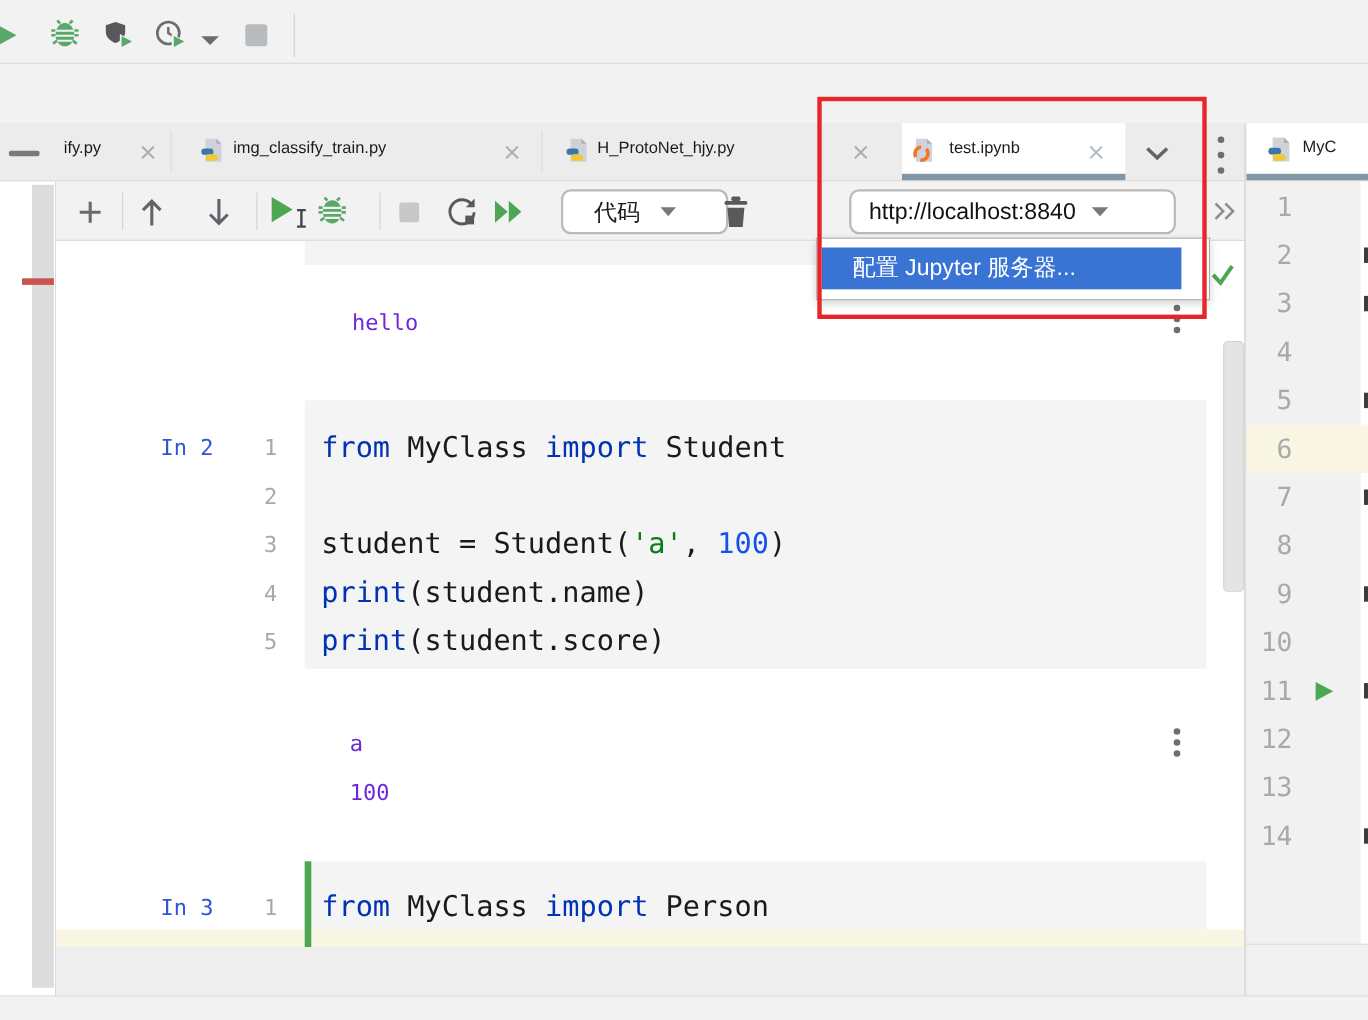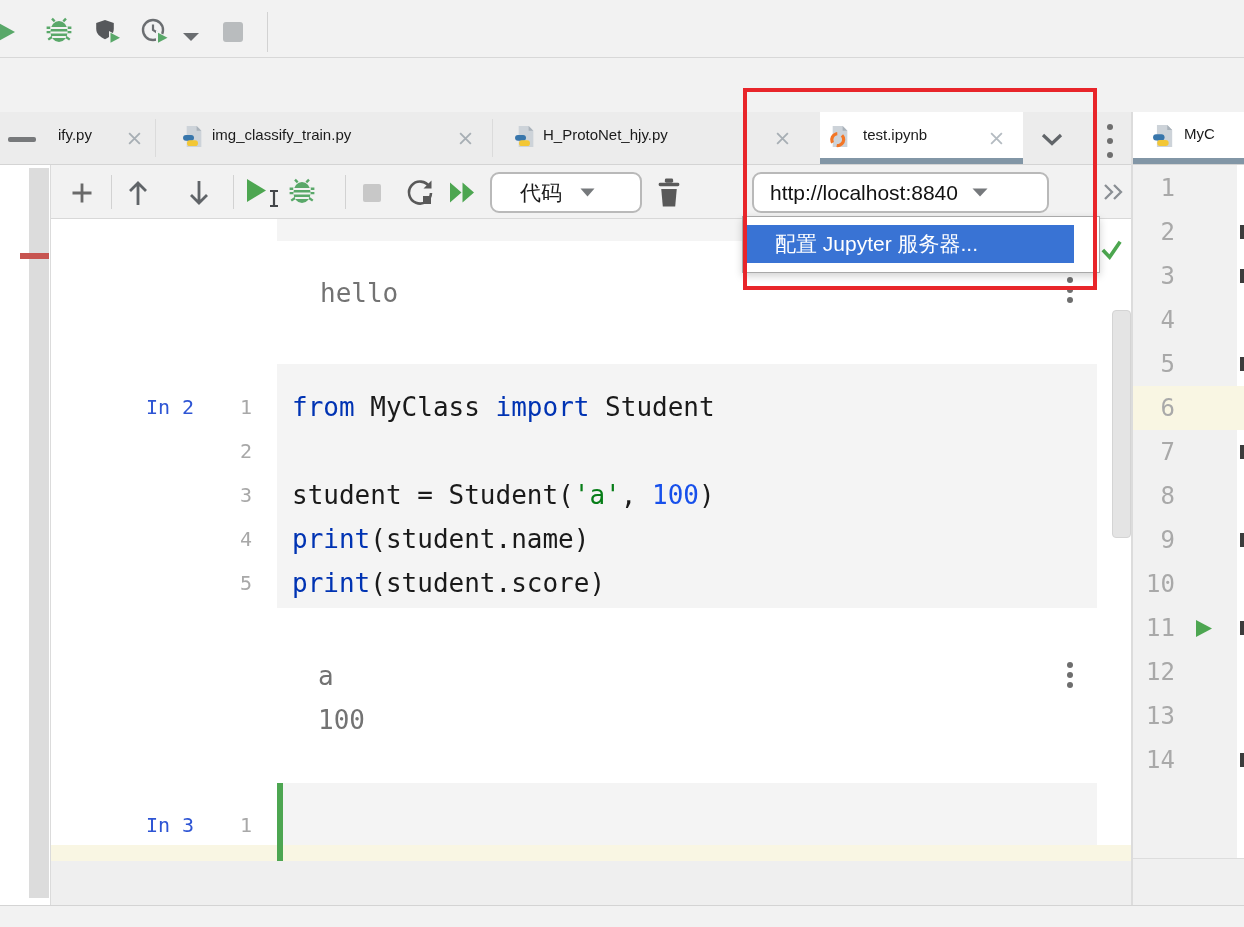"代码" .combo { margin-left: none -> 20px }
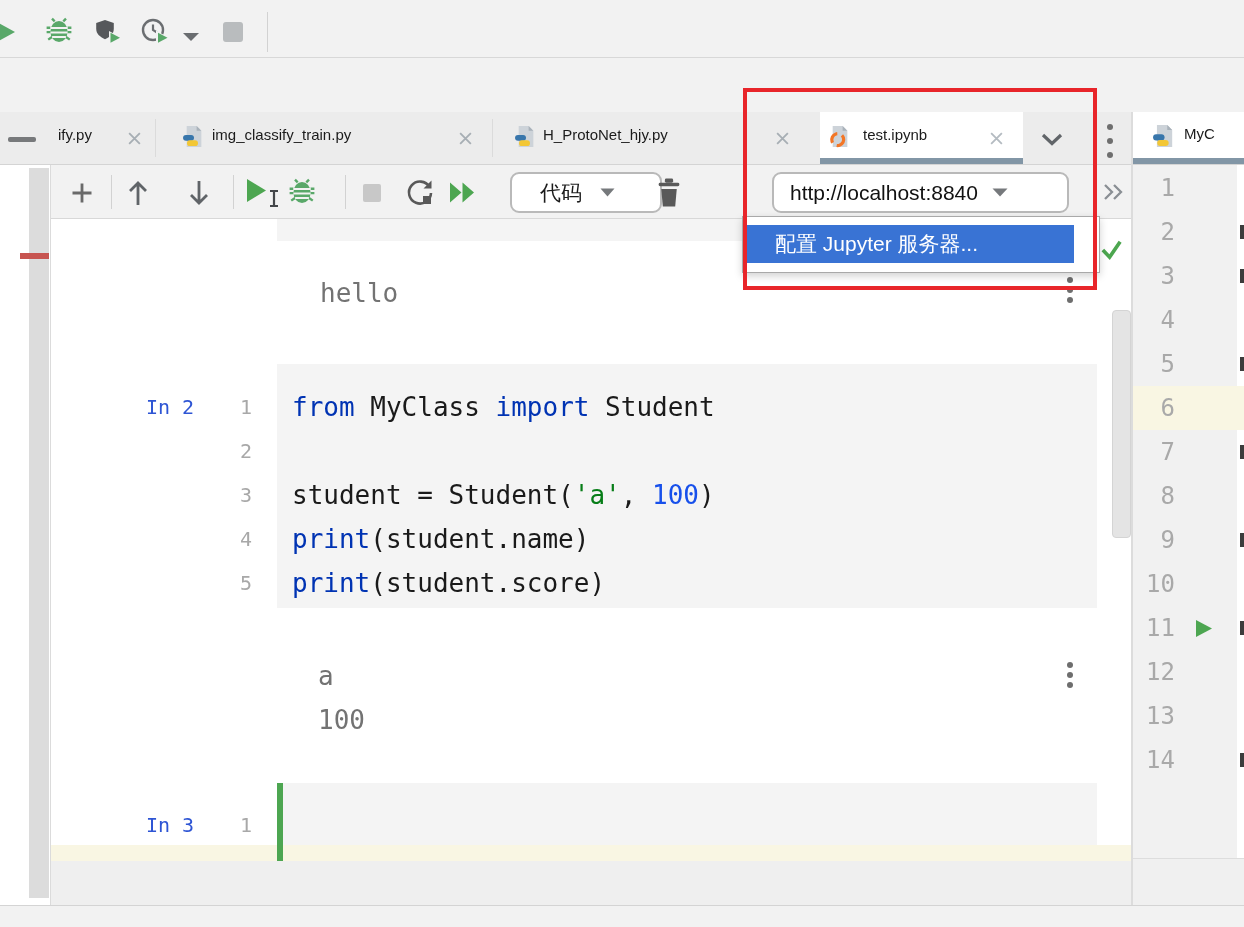"hello" .outtxt { color: #737373 -> #6d28d9; font-size: 26px -> 20px }
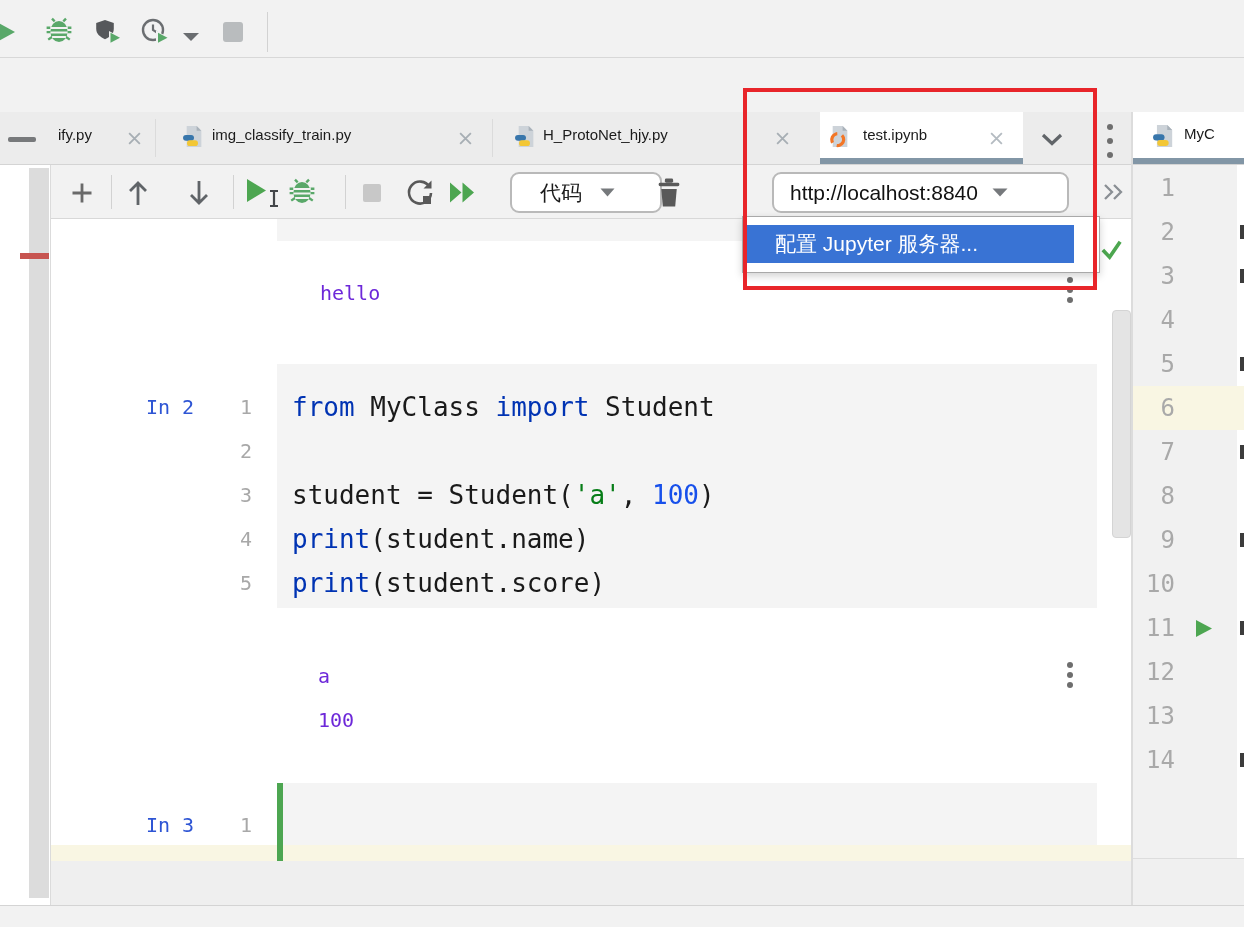"from MyClass import Person" div.abs { html: none -> <div><span>from</span><span> MyClass </span><span>import</span><span> Person</span></div> }
